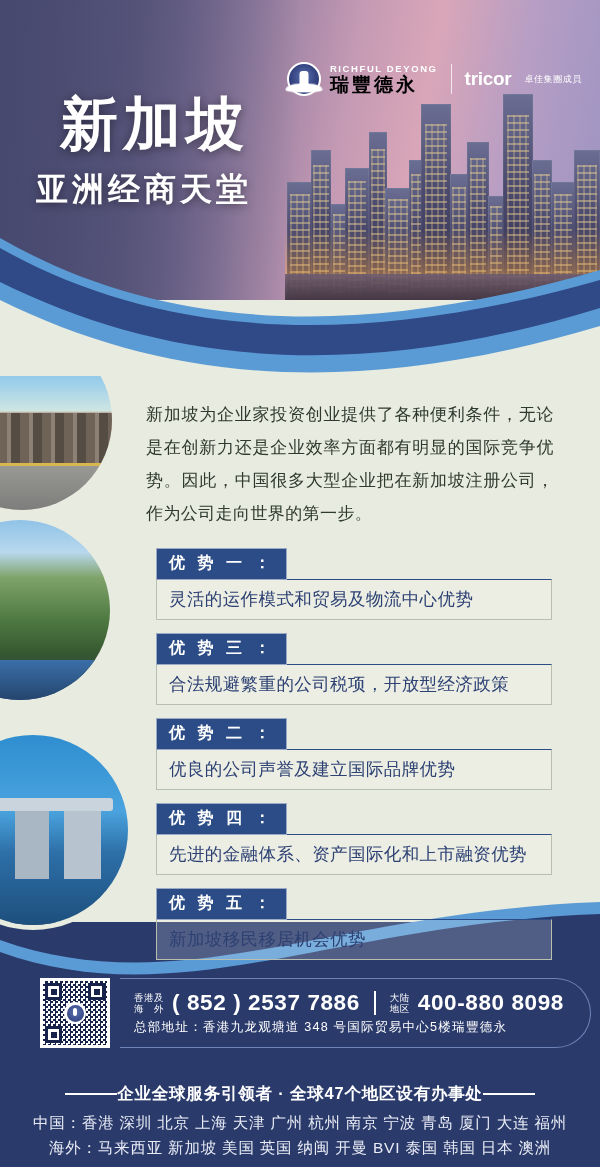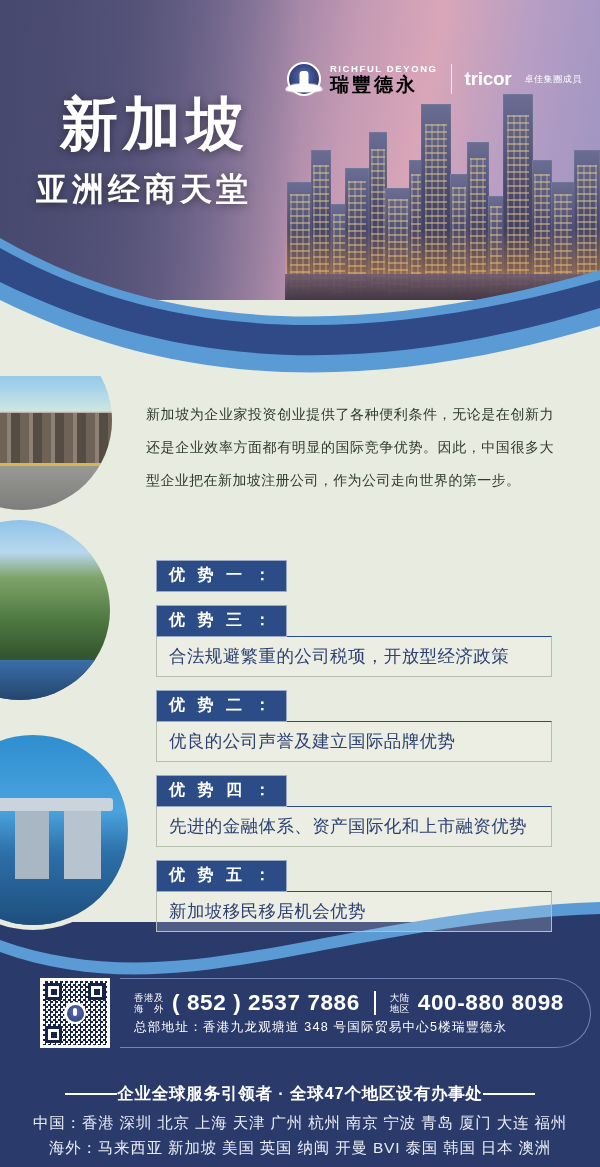"新加坡为企业家投资创业提供了各种便利条件，无论是在创新力还是企业效率方面都有明显" .para { font-size: 14px -> 17px }
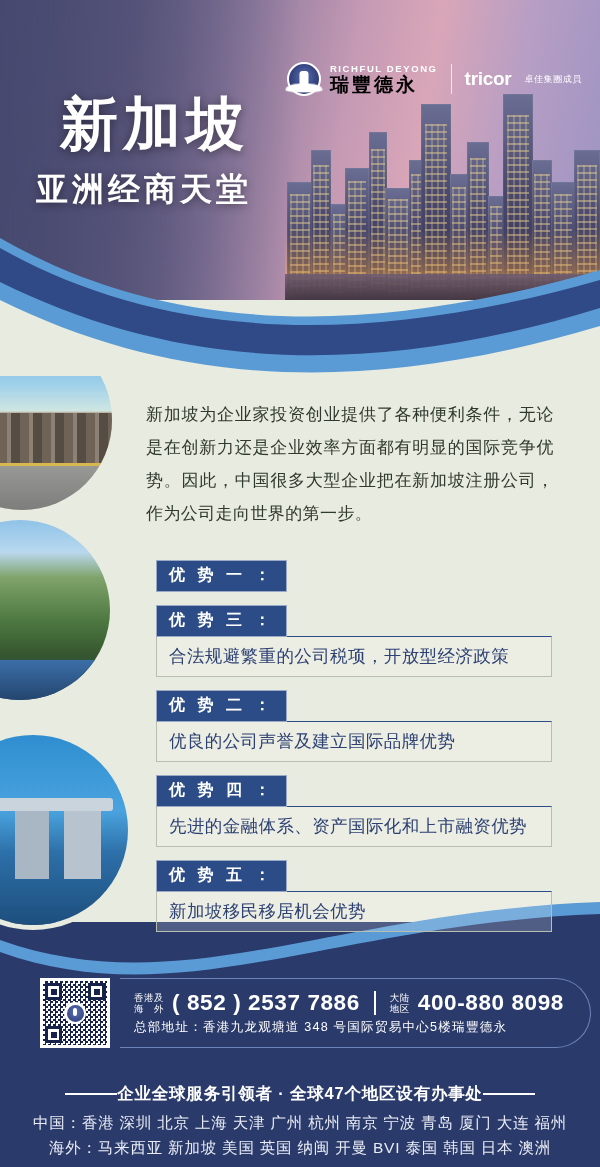"优 势 一 ：" .adv-list { top: 560px -> 548px }
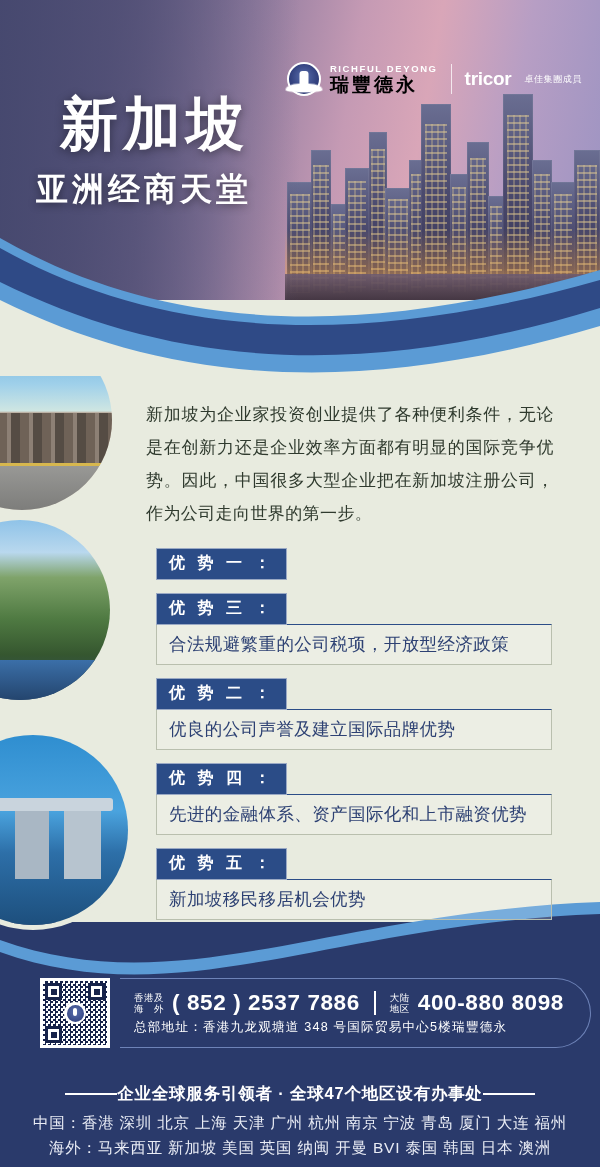"灵活的运作模式和贸易及物流中心优势" div.adv-box { html: none -> <div>灵活的运作模式和贸易及物流中心优势</div> }
